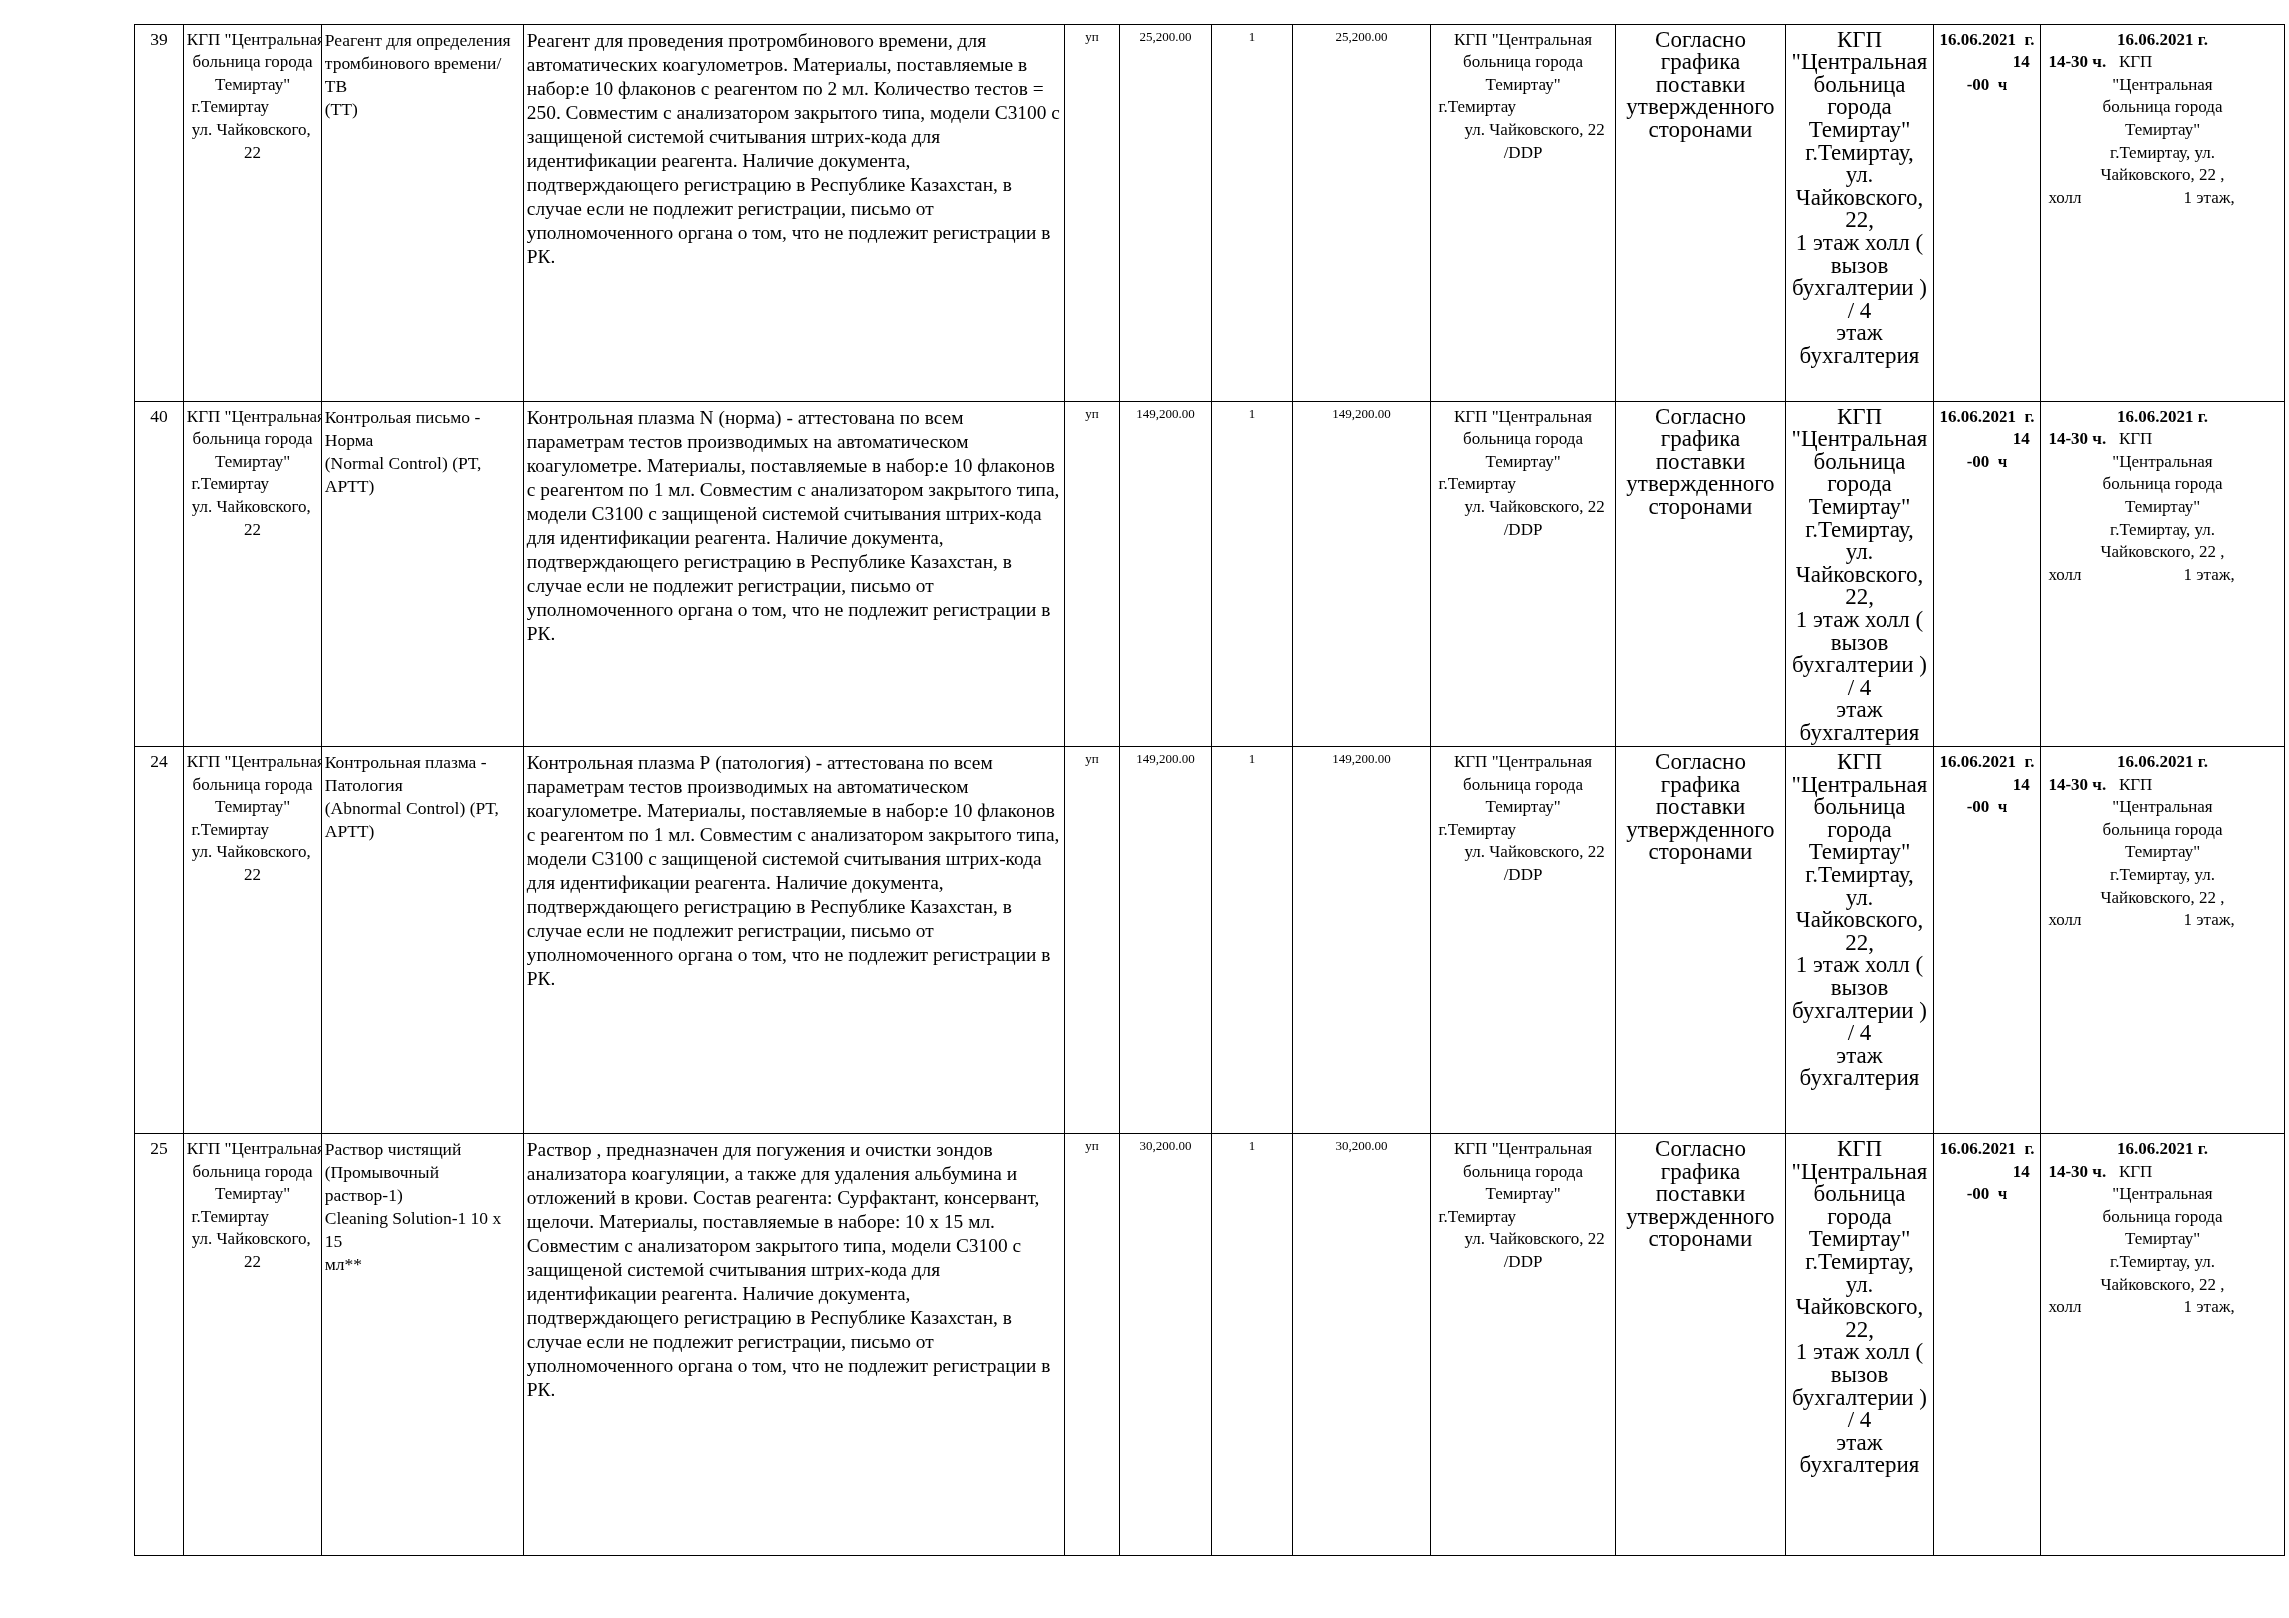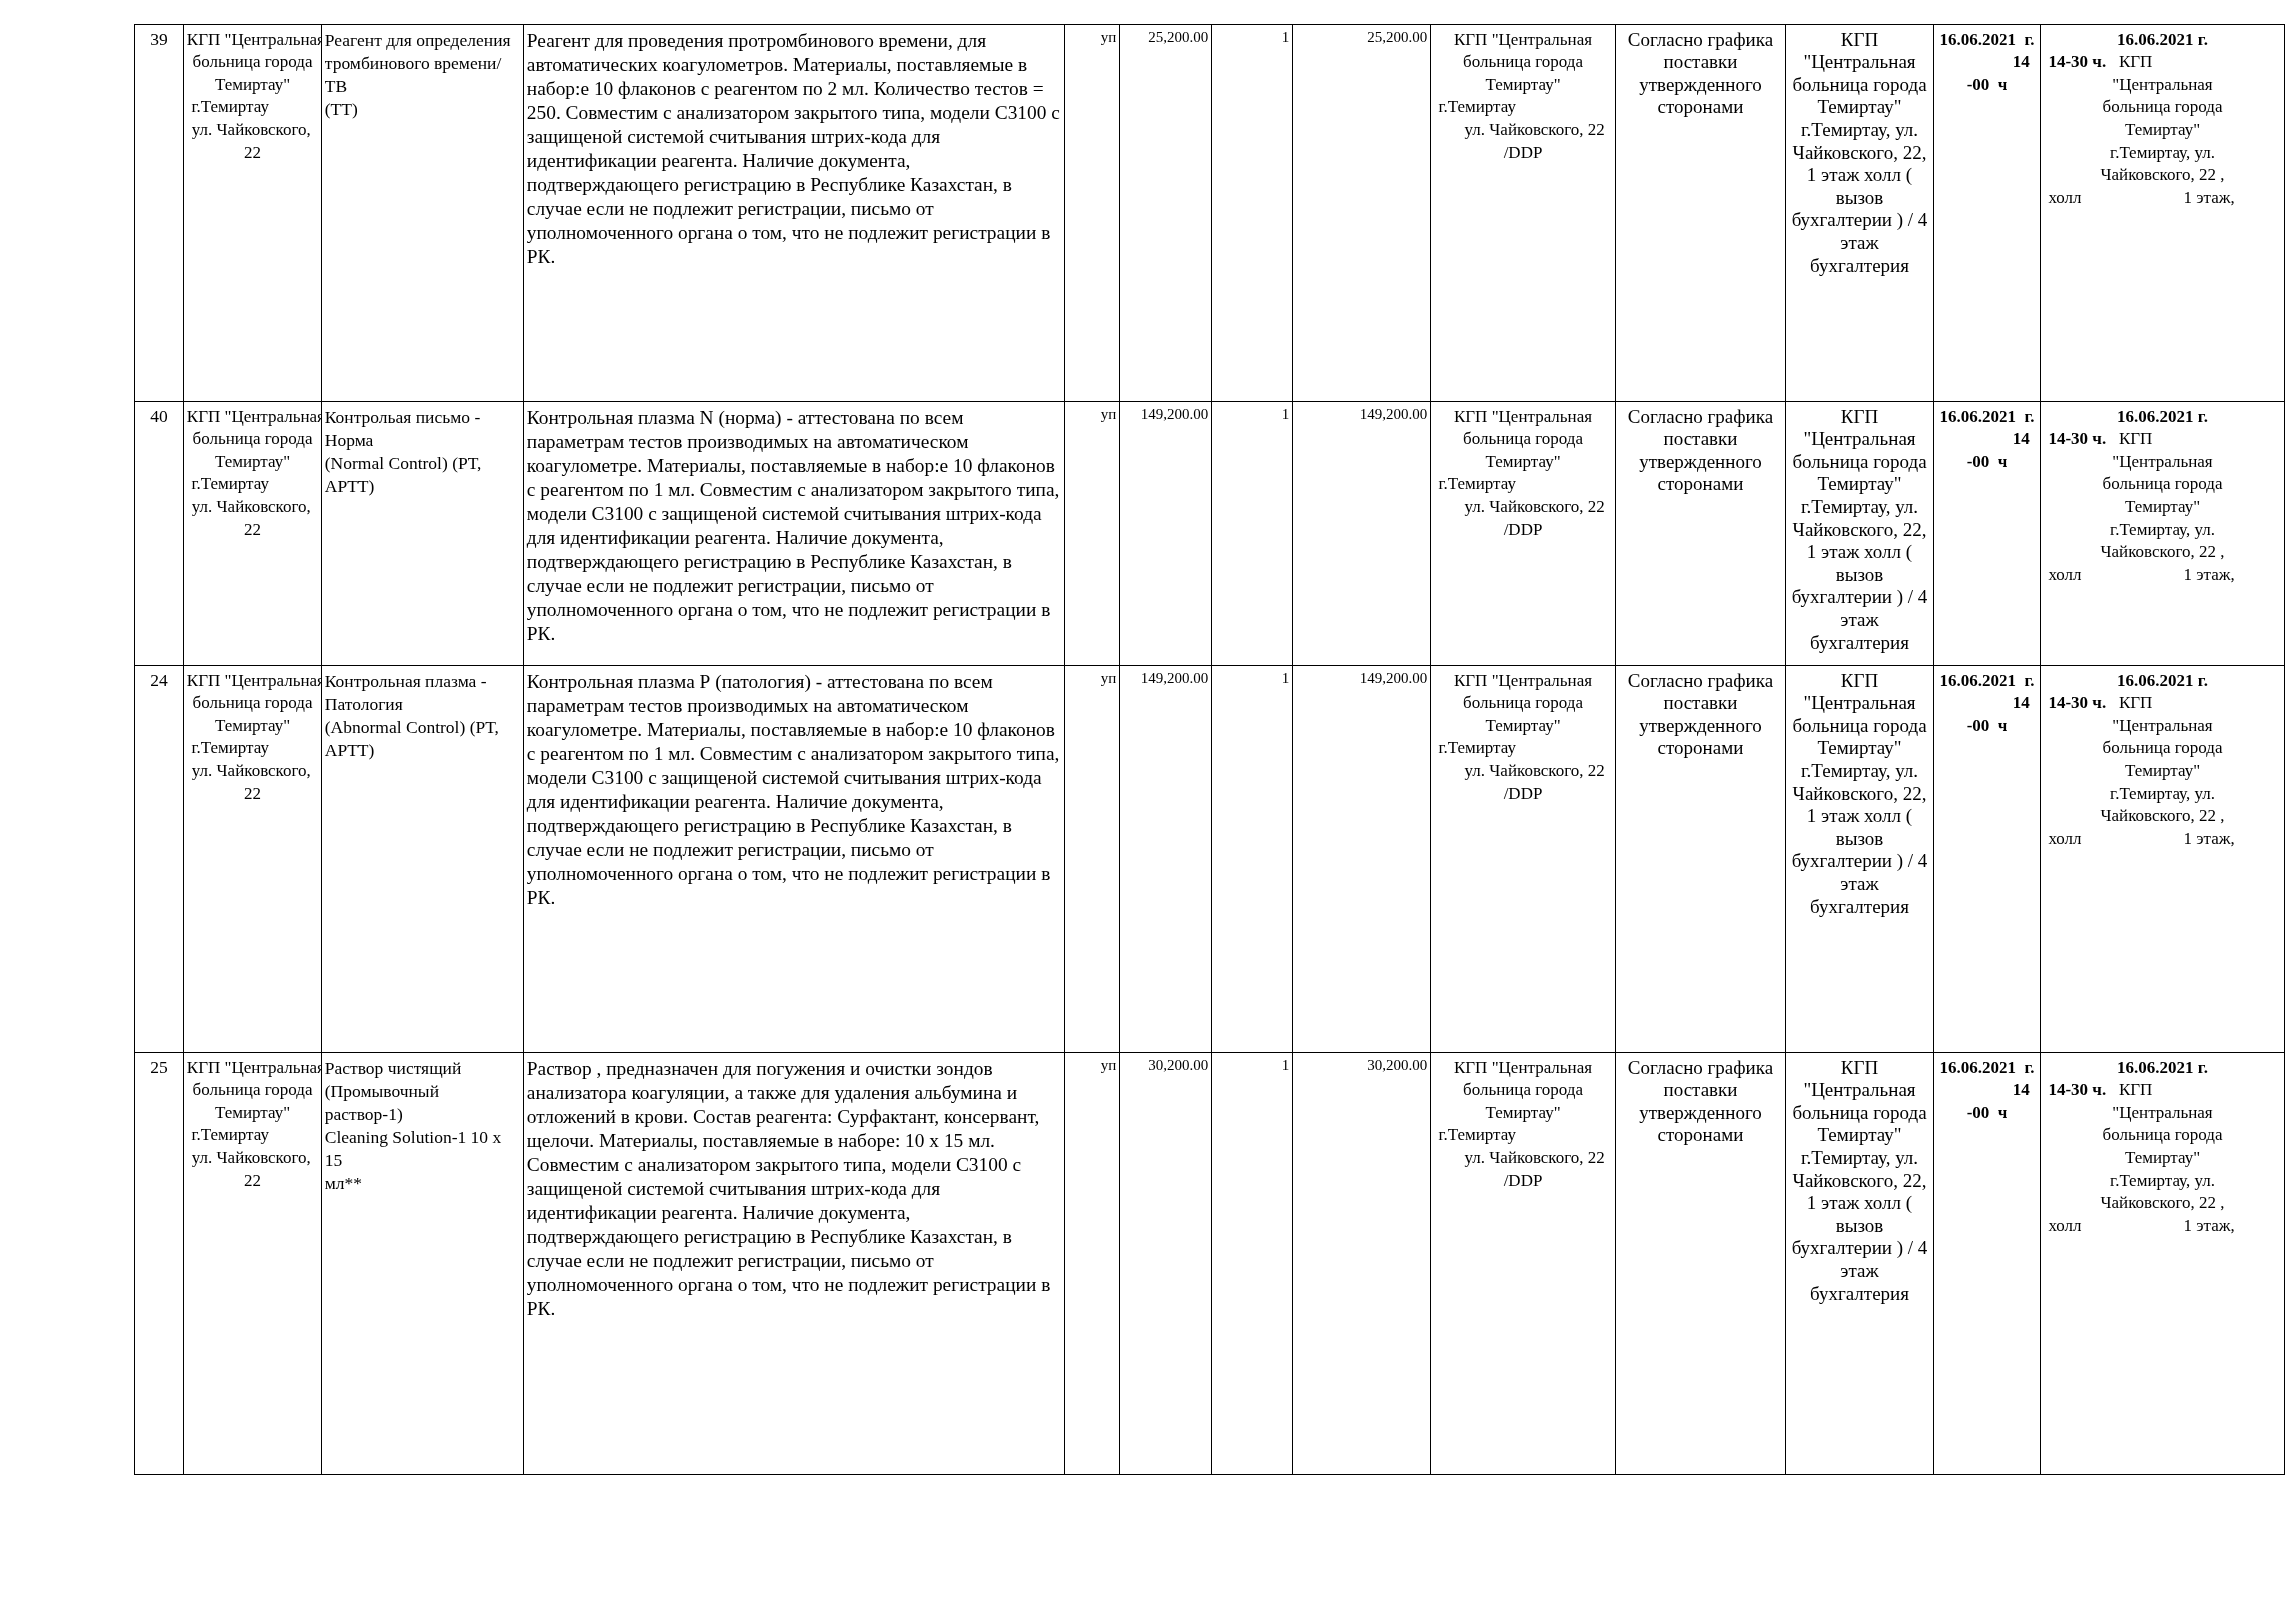"уп" .ctr { font-size: 15px -> 13px; text-align: right -> center }
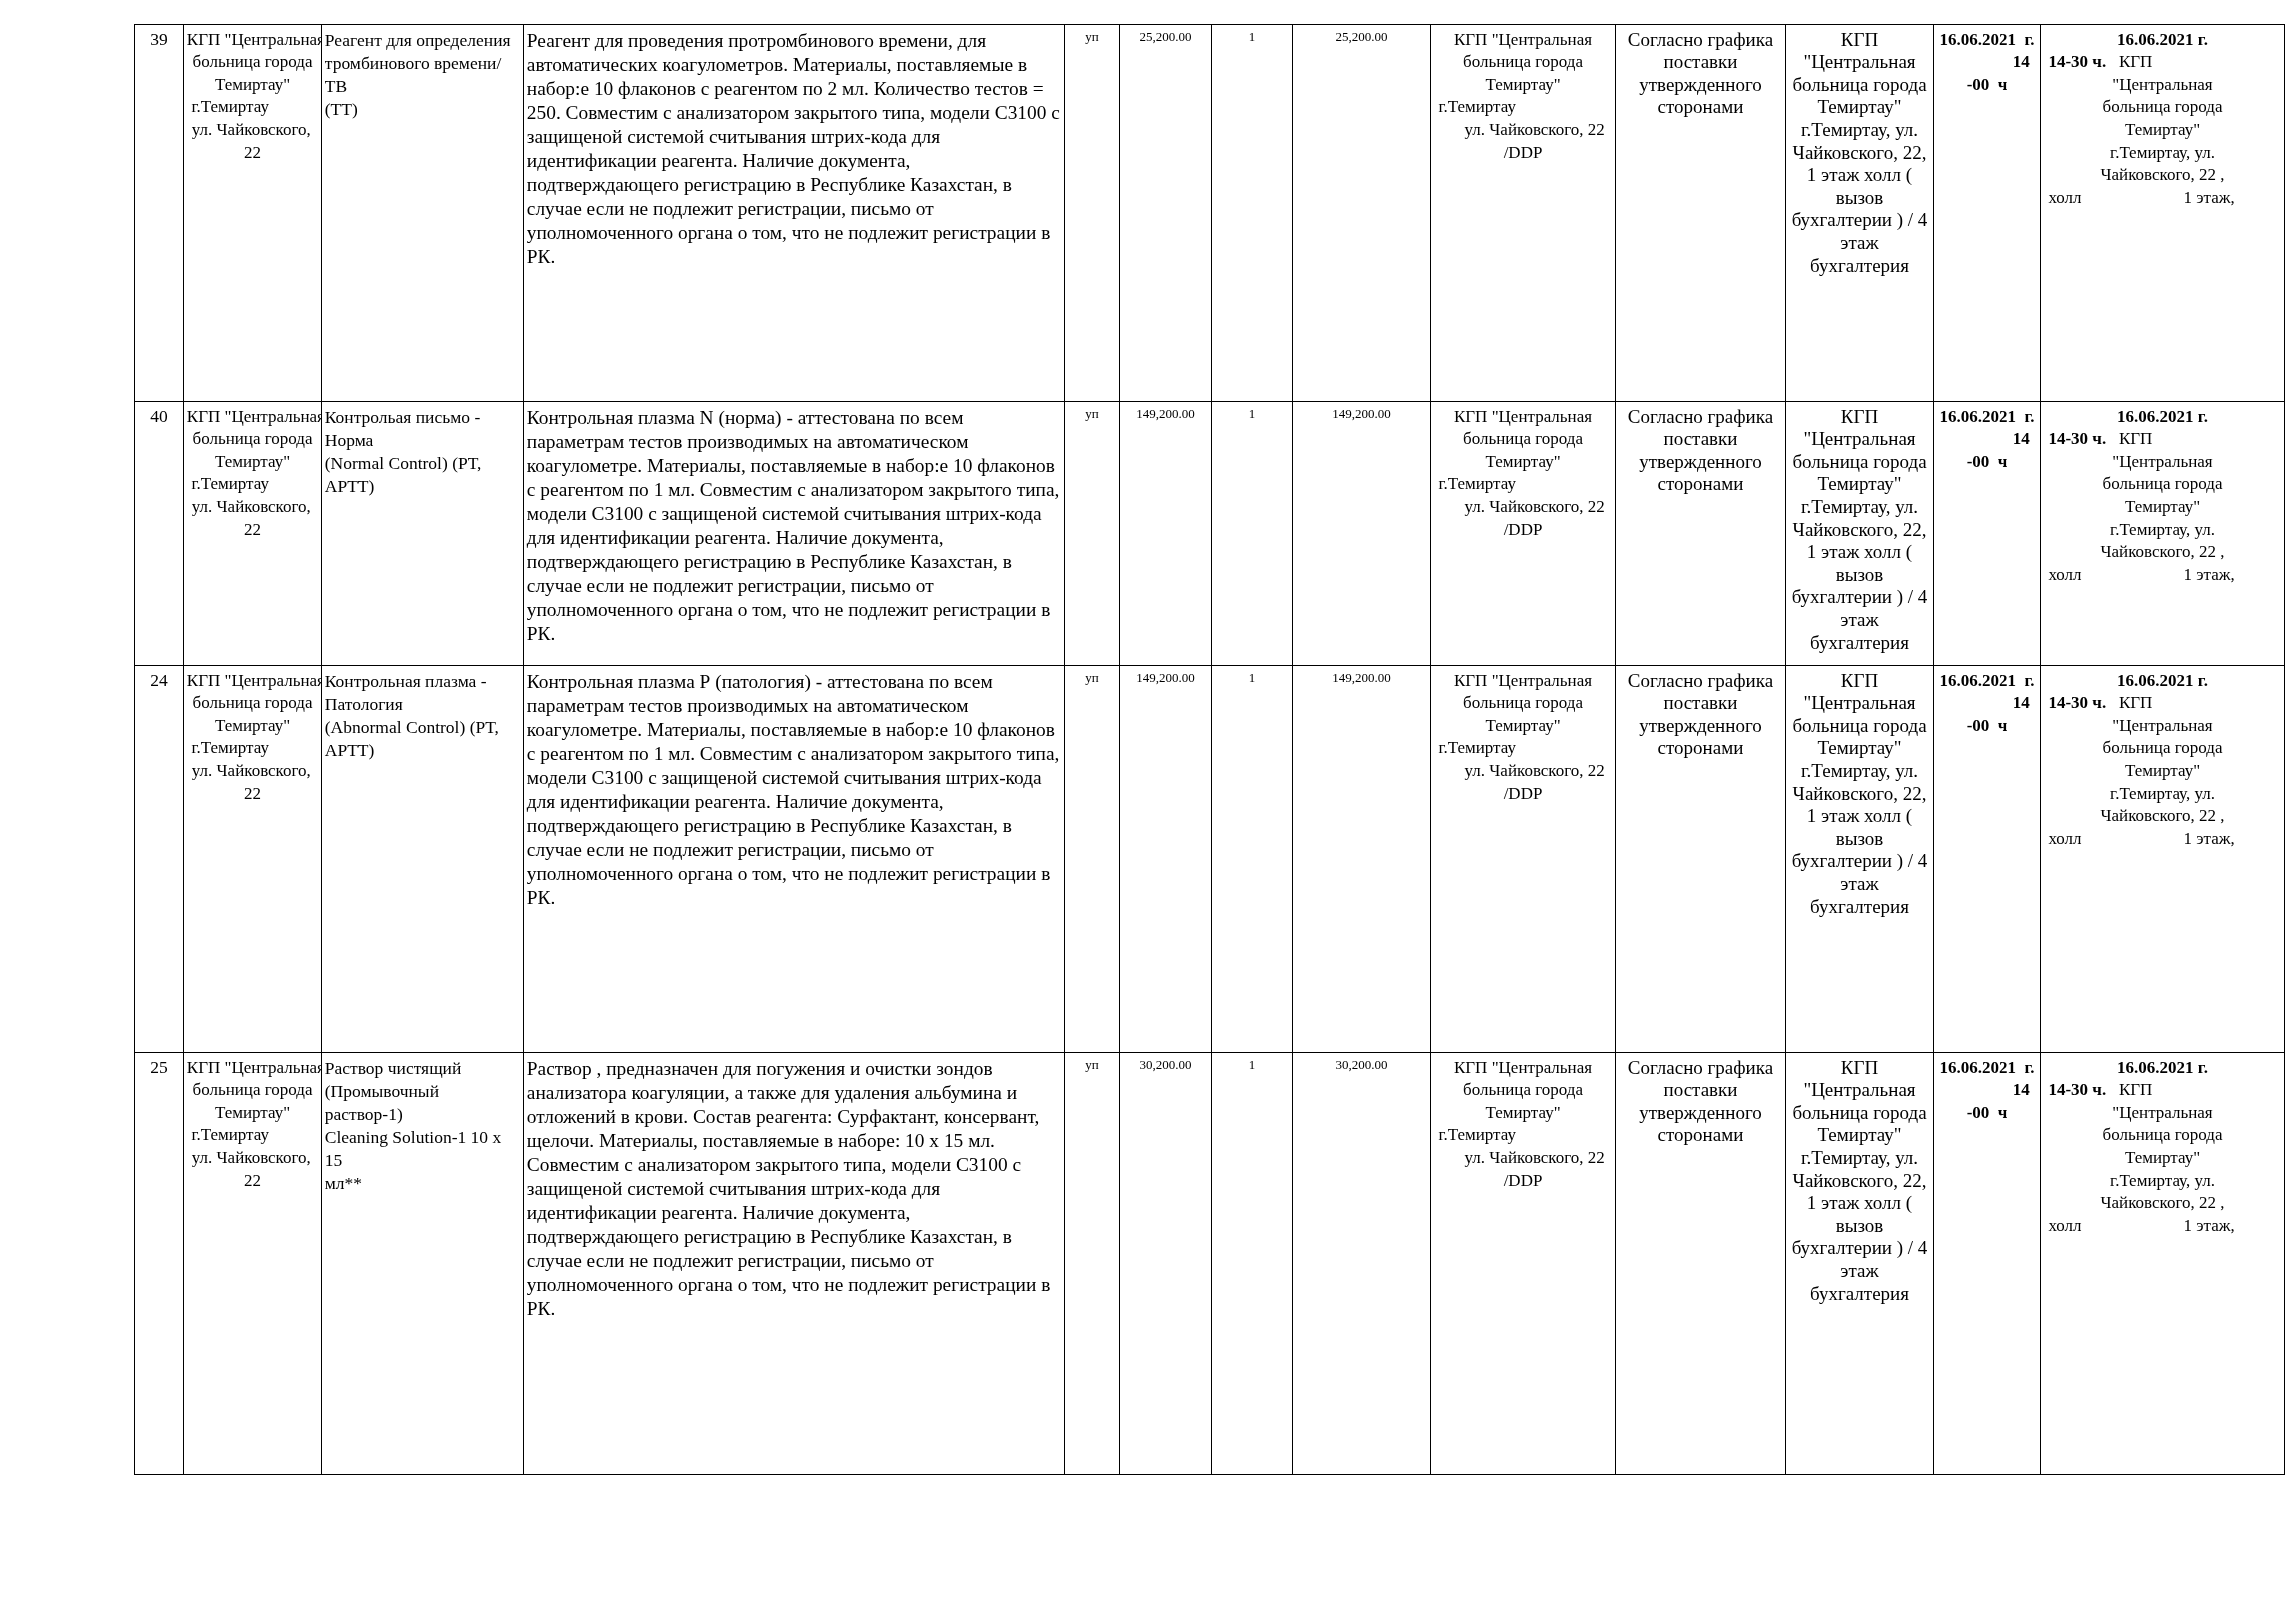"Согласно графика" .pre { font-size: 19px -> 23px }
